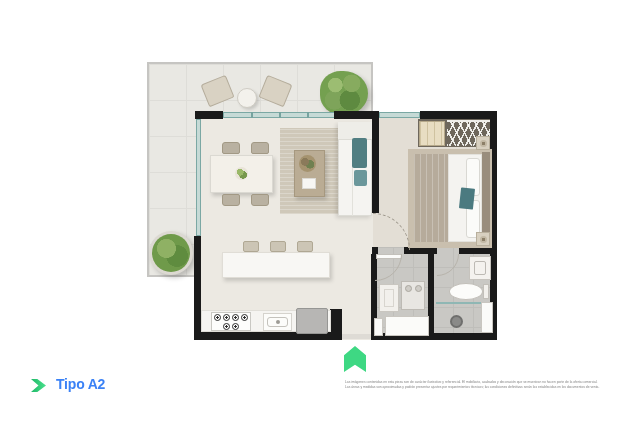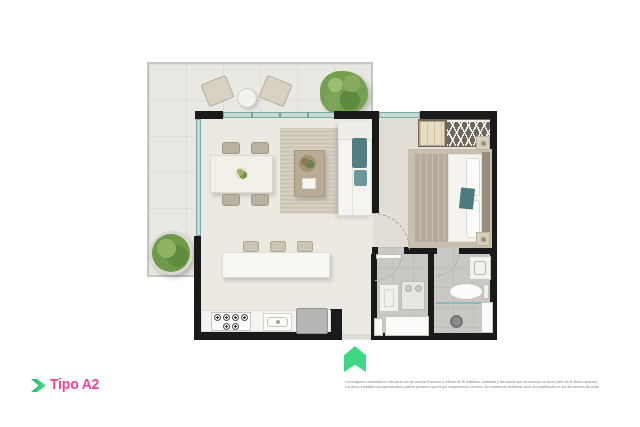"Tipo A2" .plan-label { color: #ec4899 -> #3b82f6; left: 50px -> 56px }
